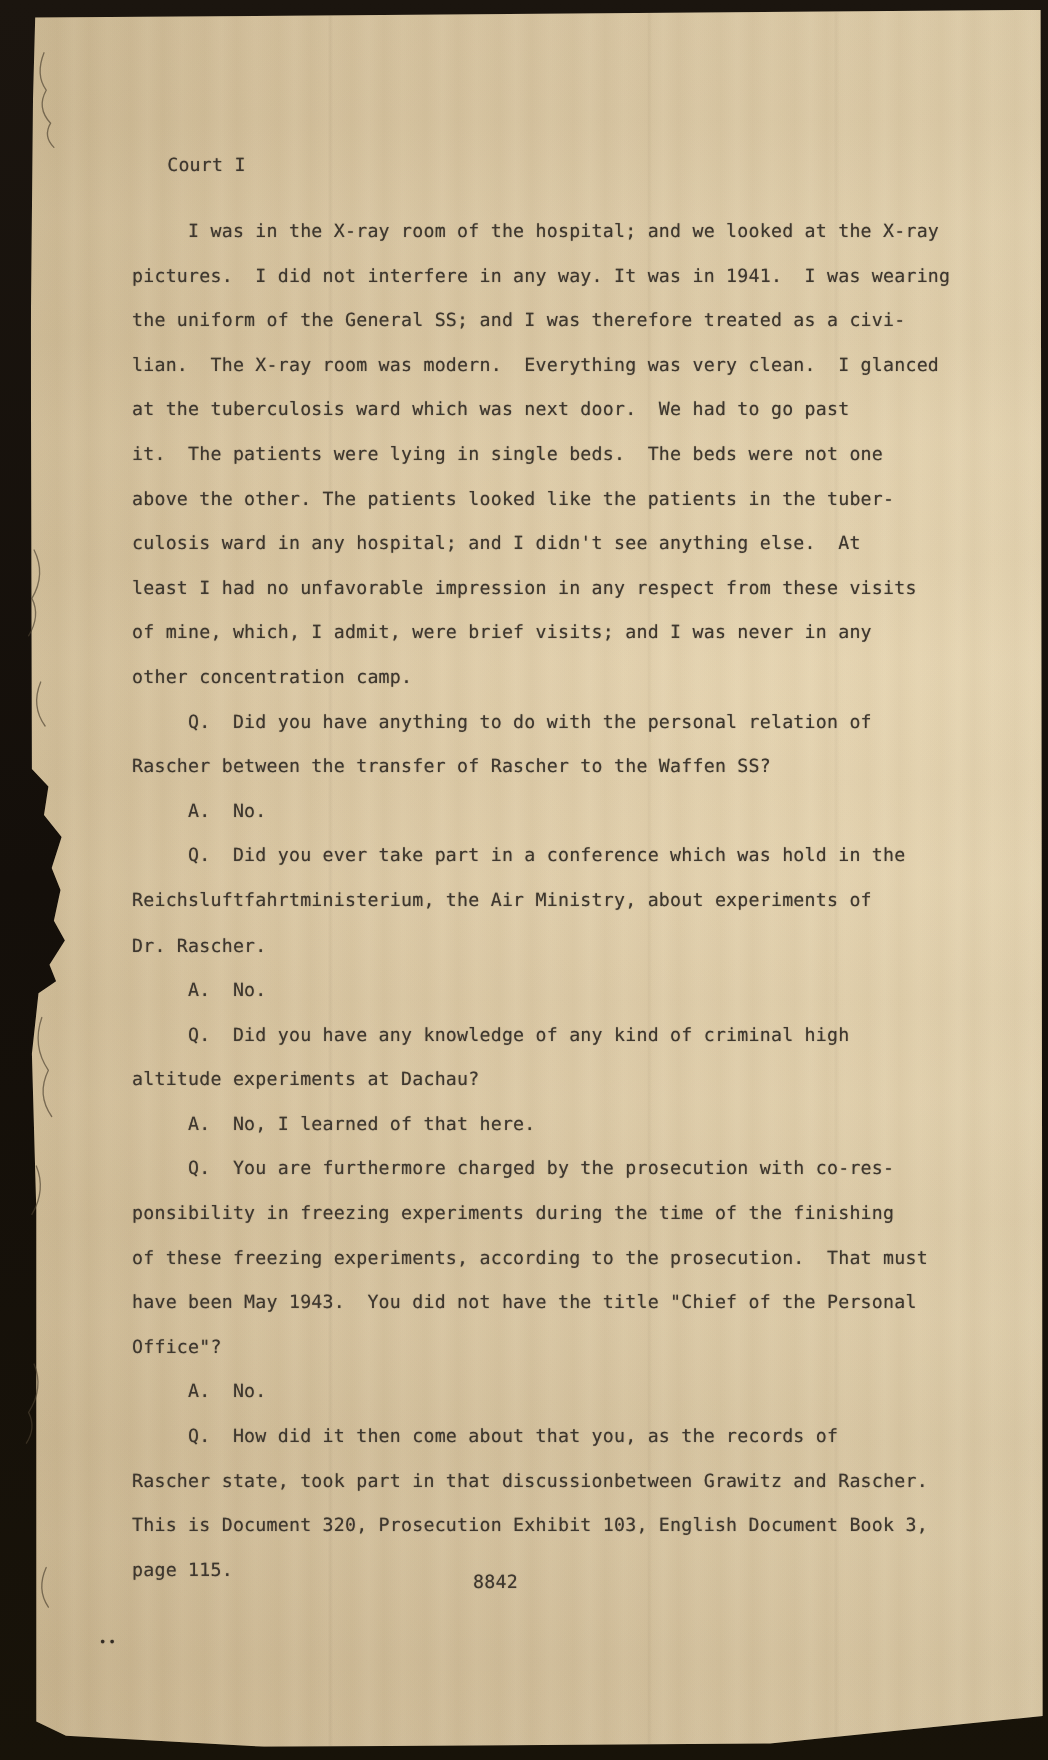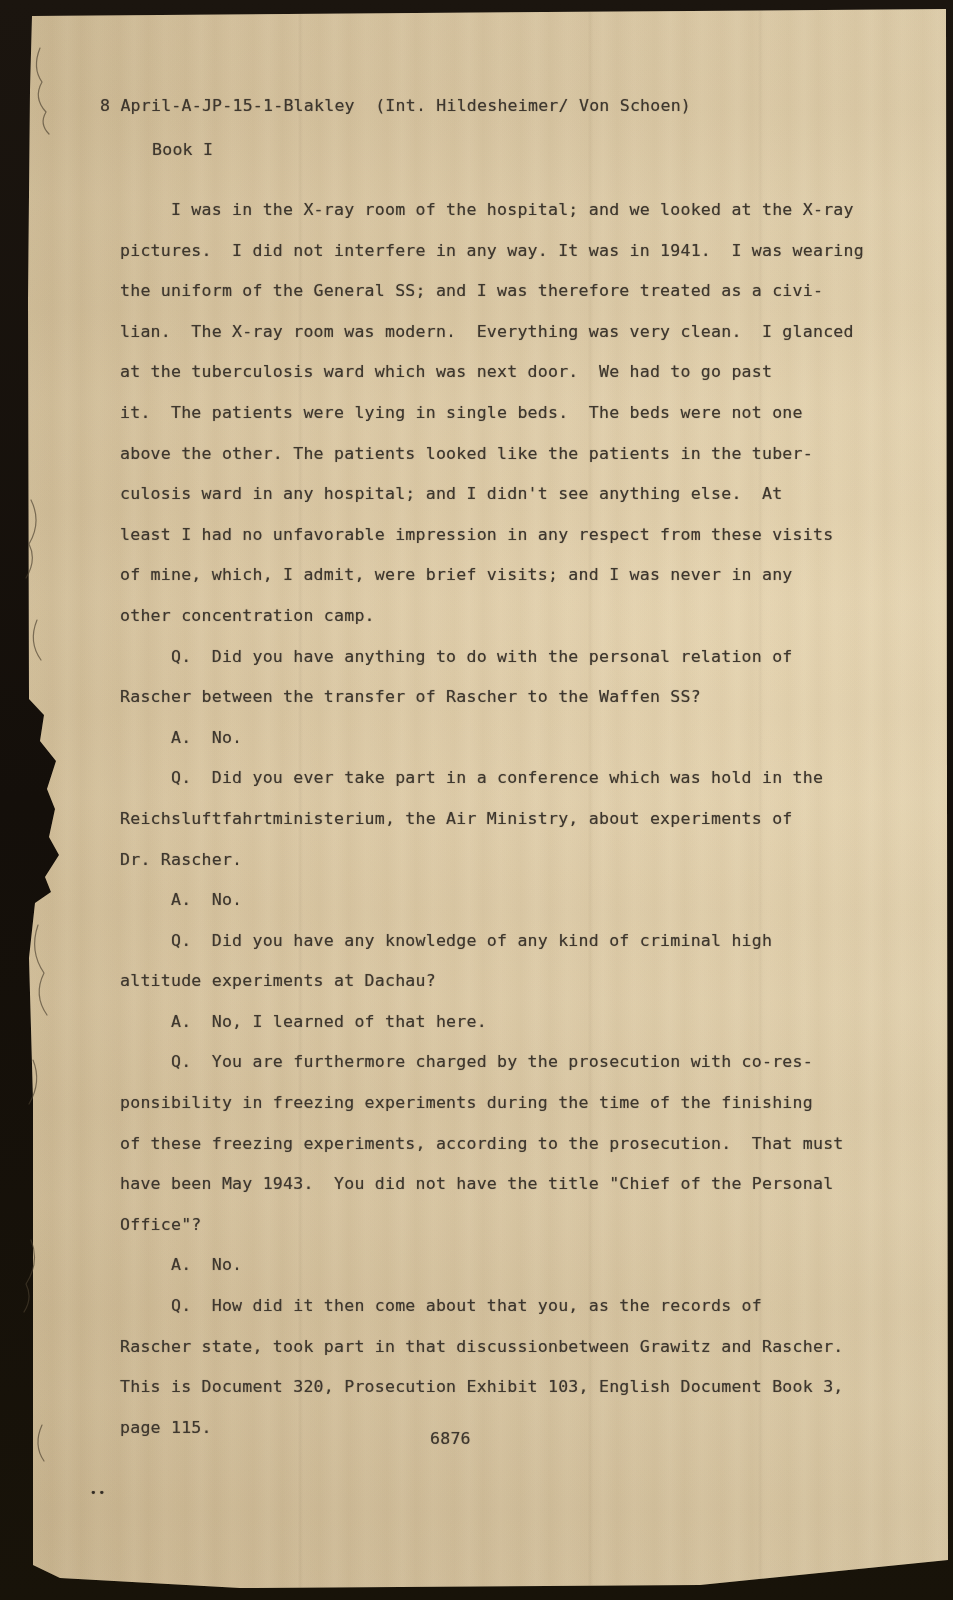"8 April-A-JP-15-1-Blakley (Int." div.ink { html: <div>8 April-A-JP-15-1-Blakley (Int. Hildesheimer/ Von Schoen)</div> -> none }
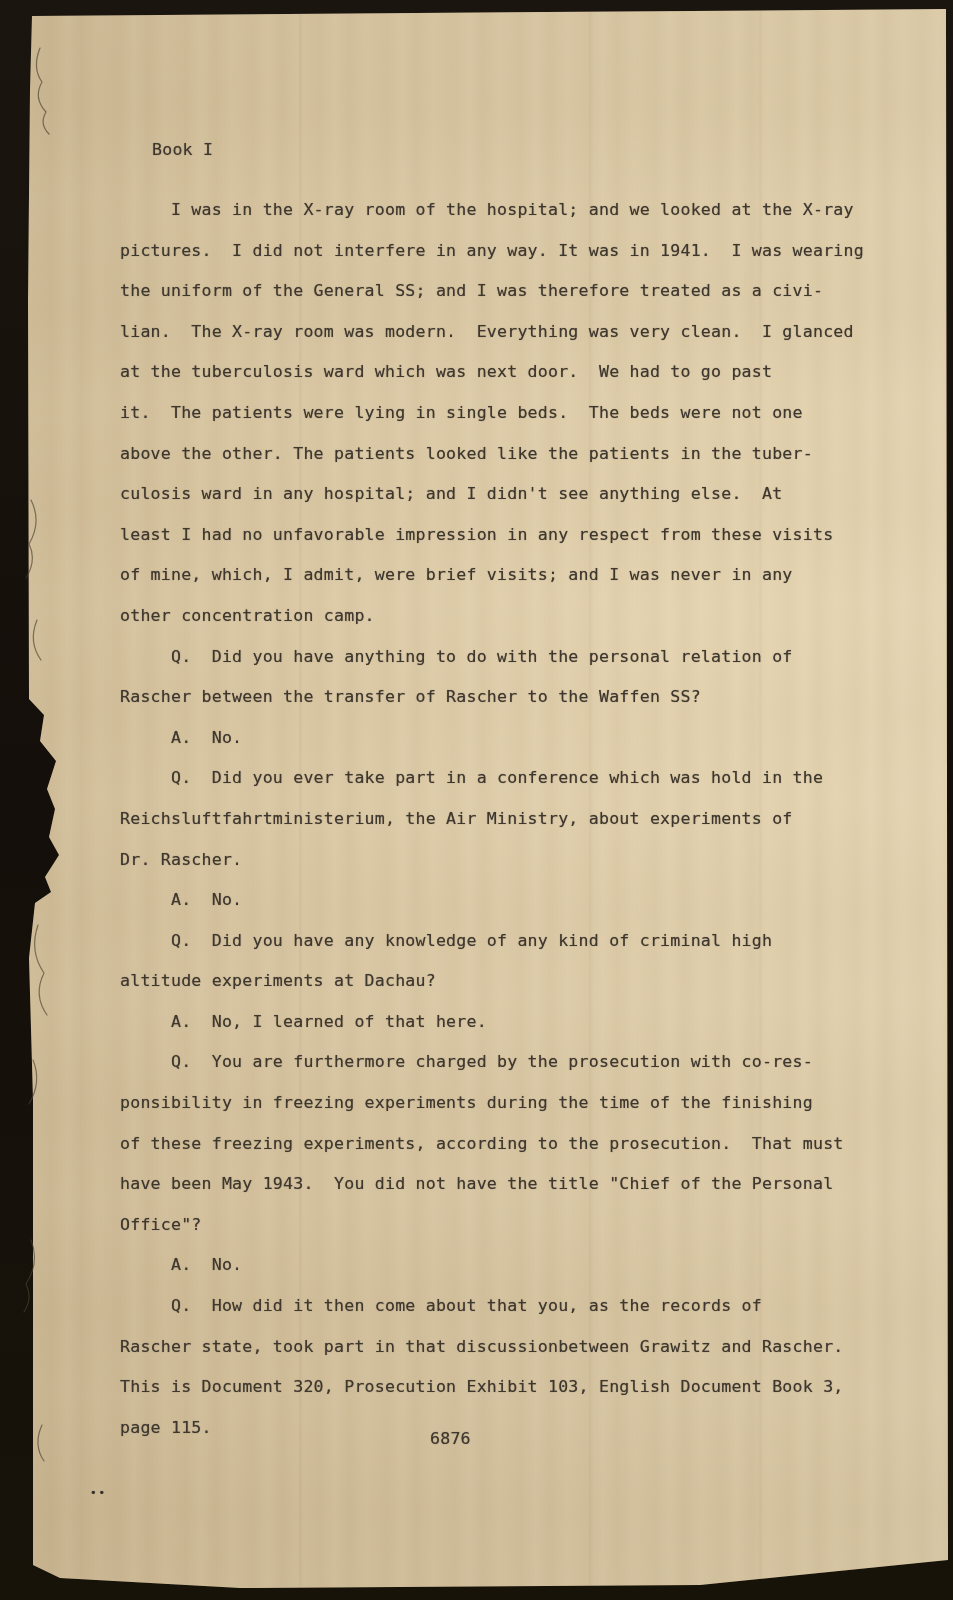"Book I" div.ink { text: Book -> Court }
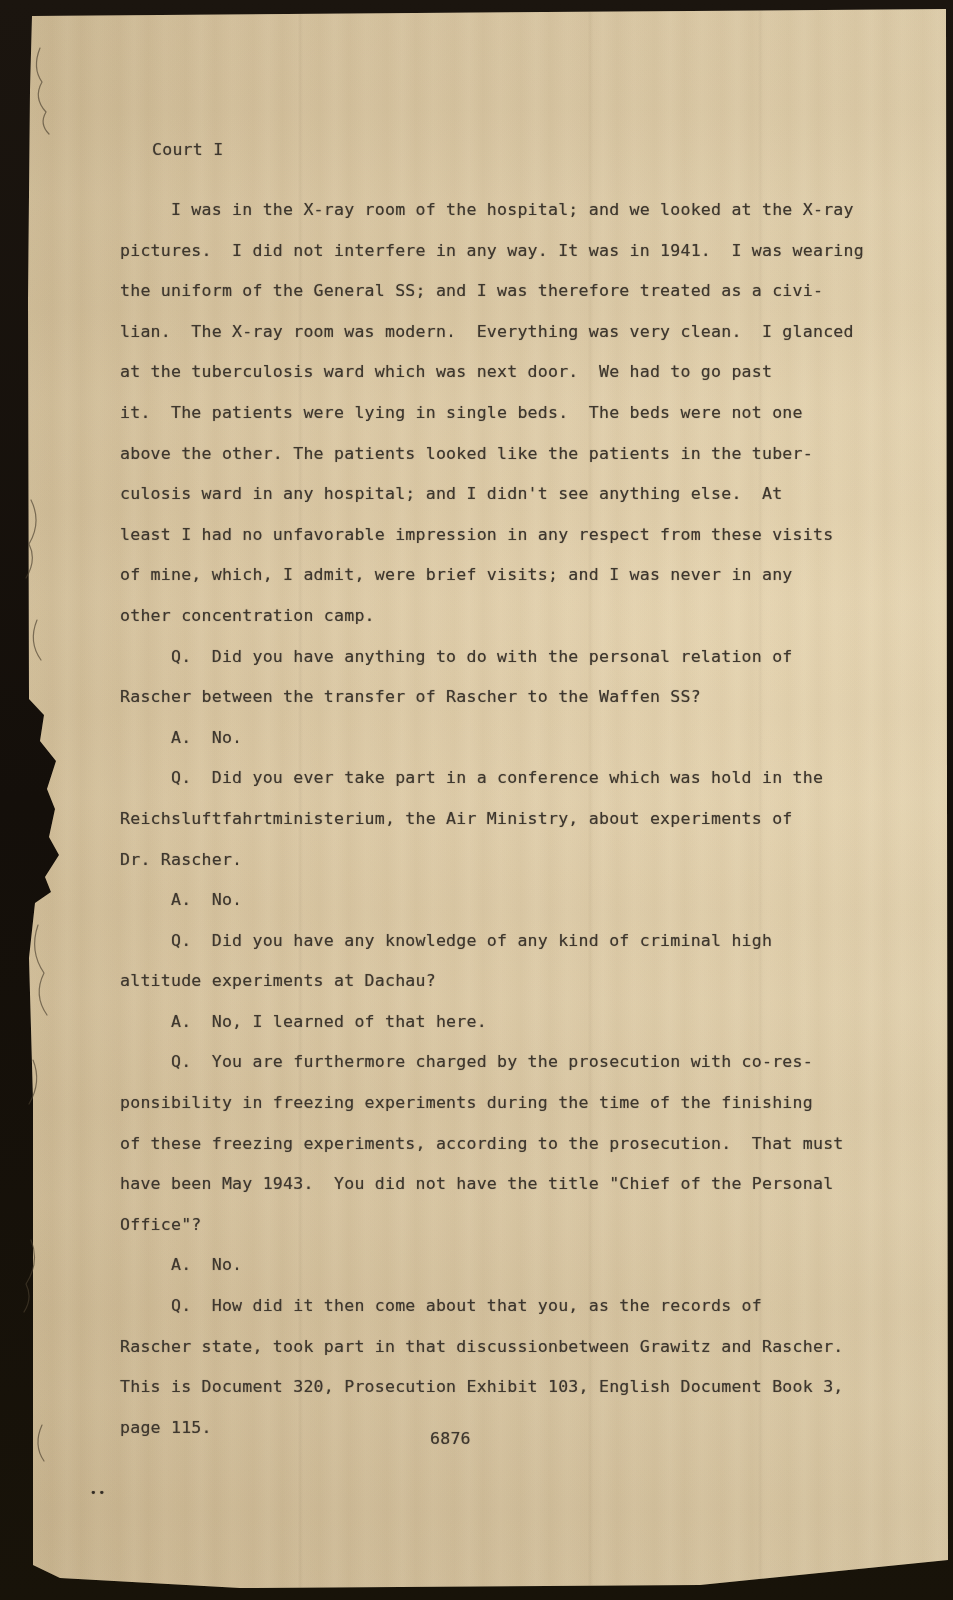"6876" div.ink { text: 6876 -> 8842 }
